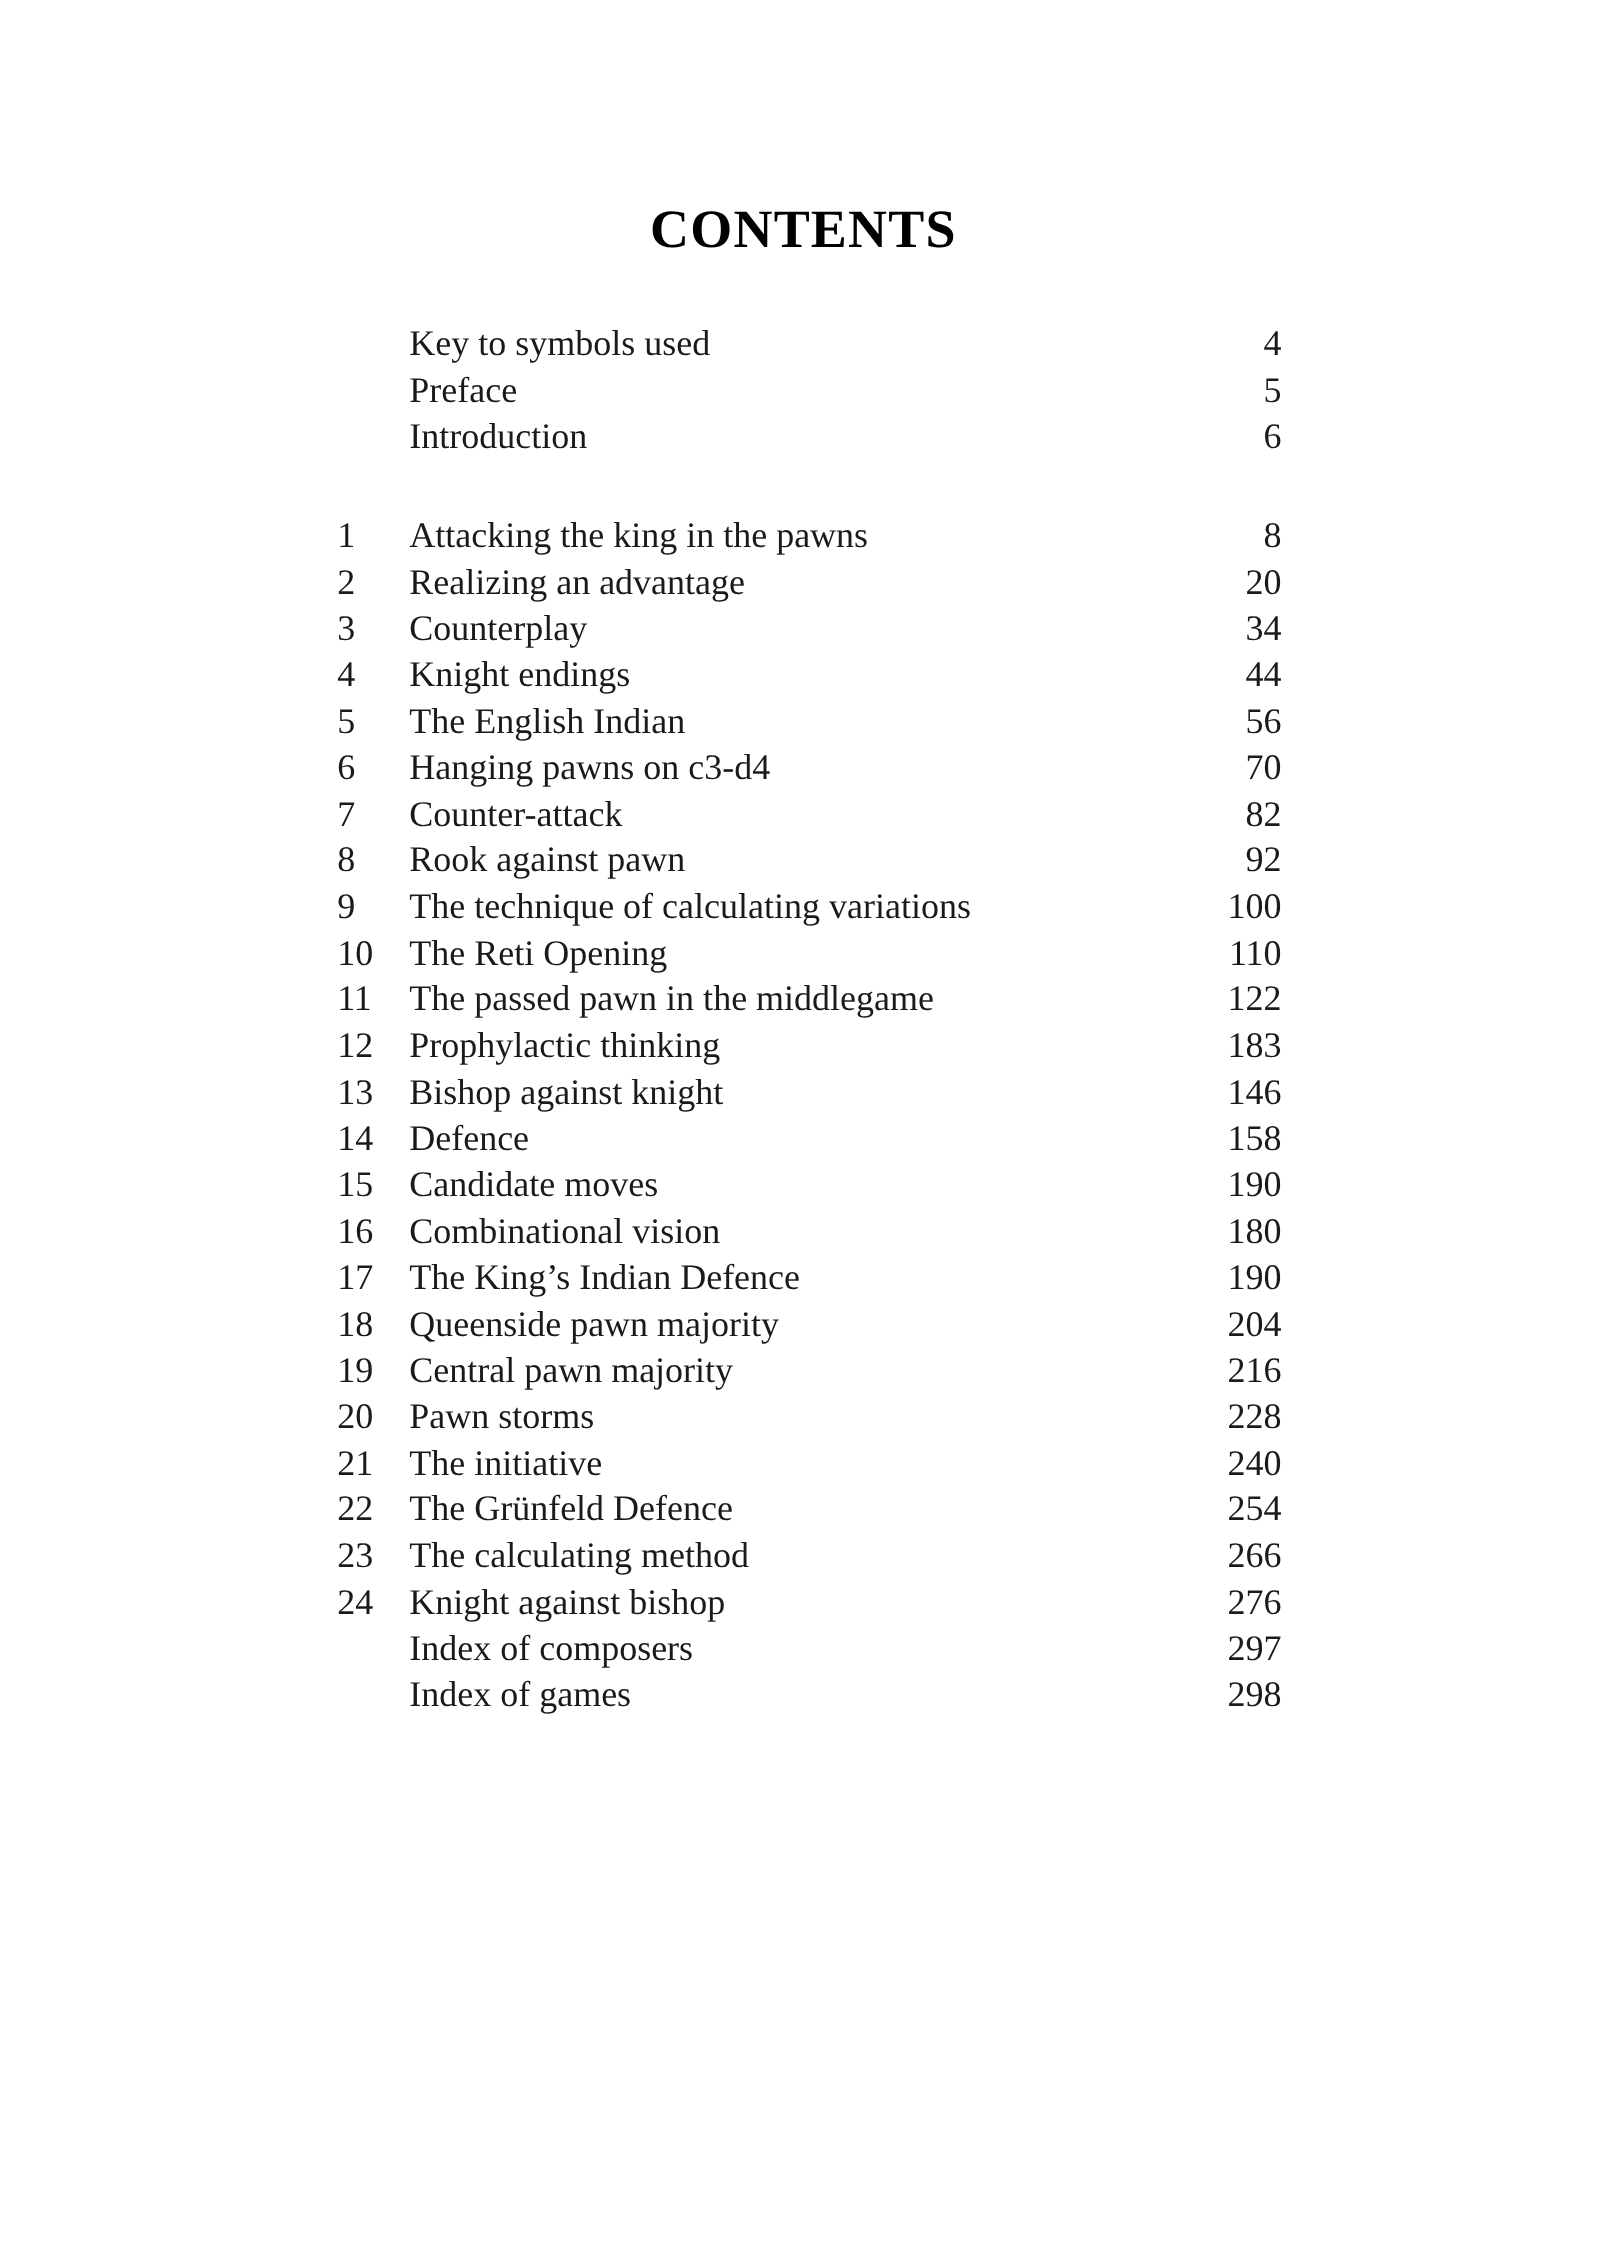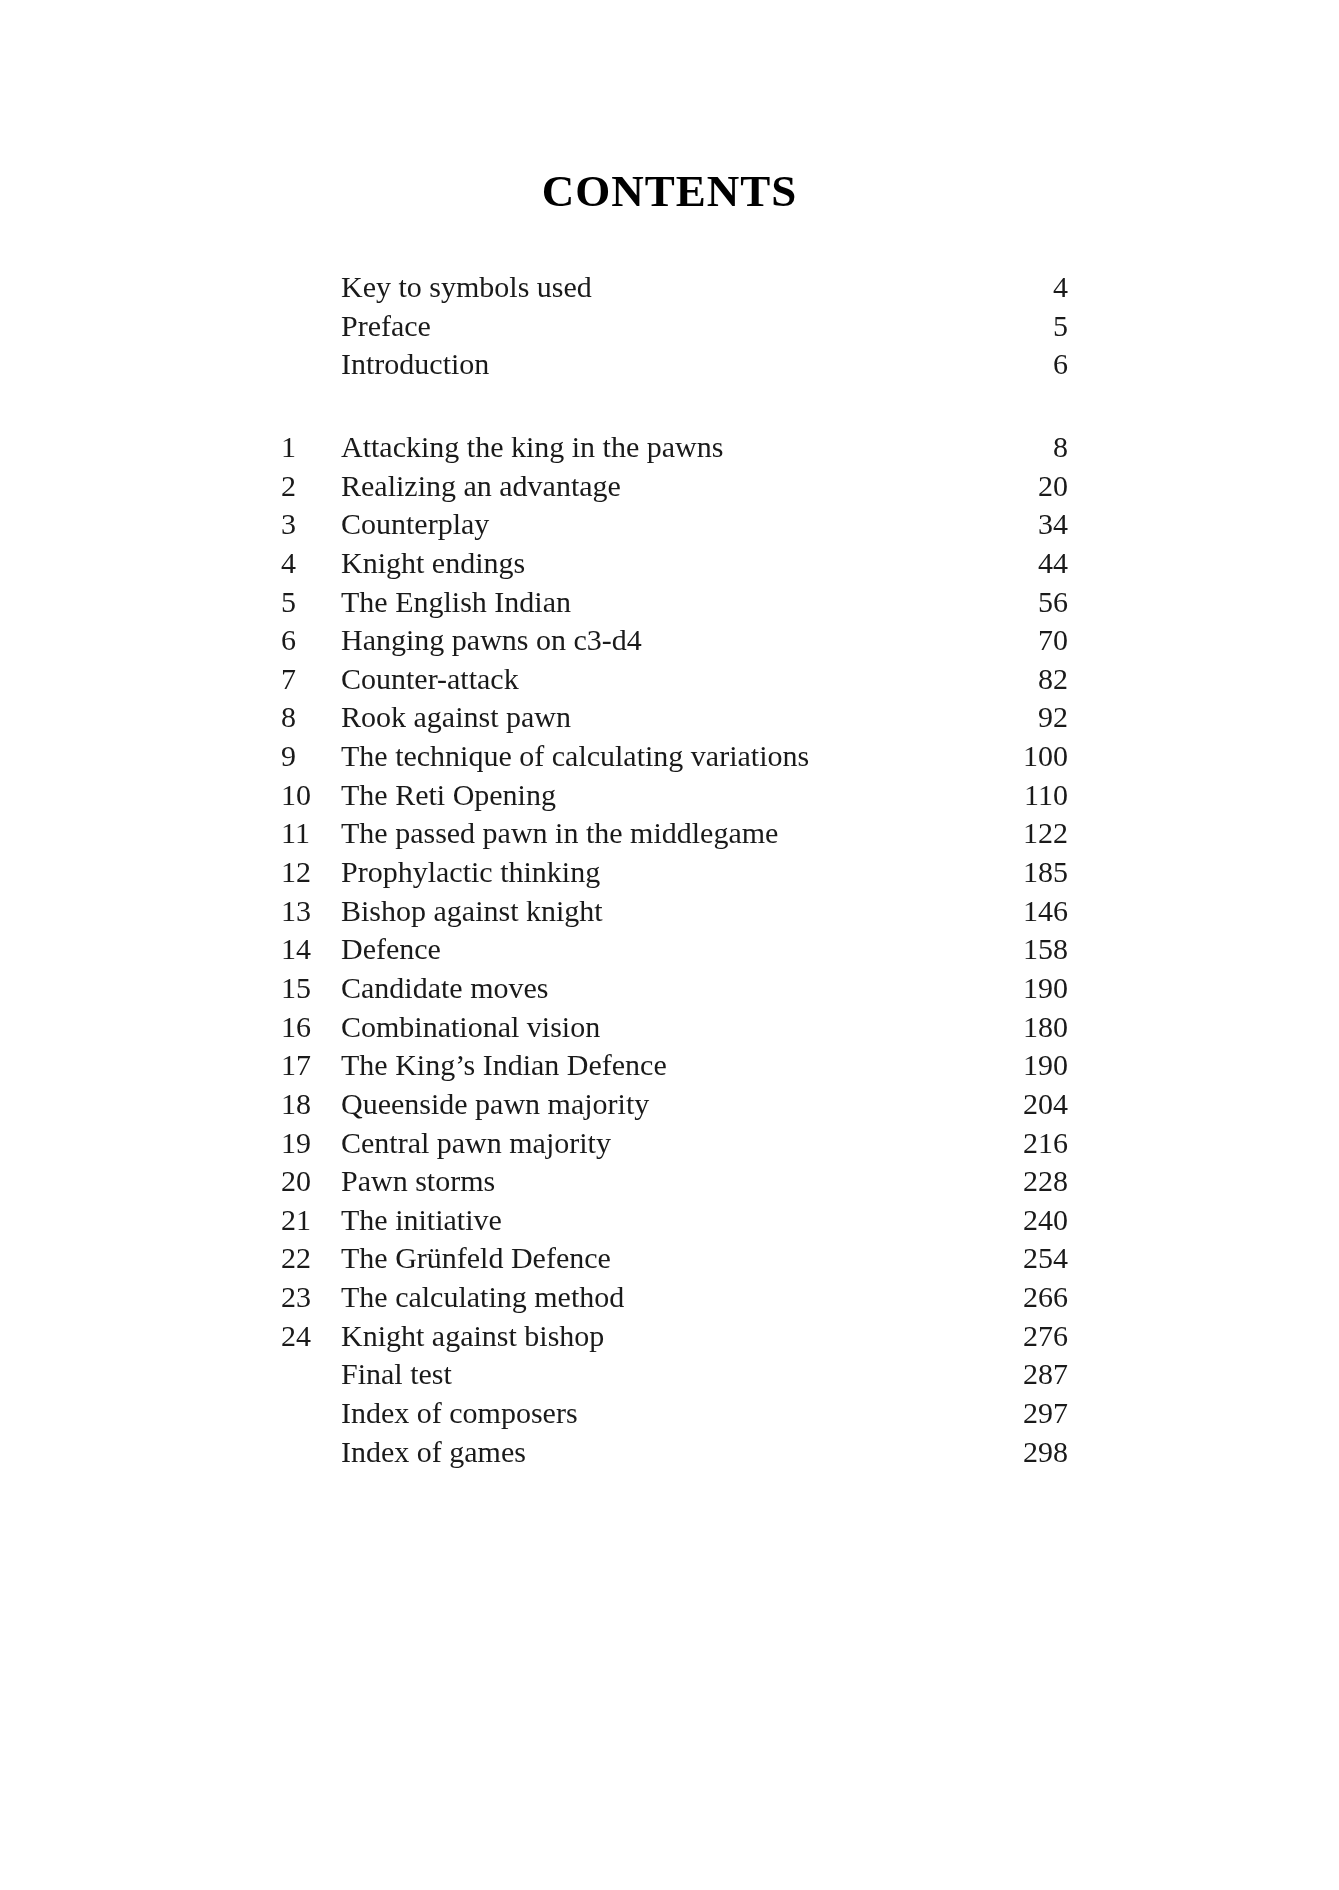"185" span.toc-page { text: 185 -> 183 }
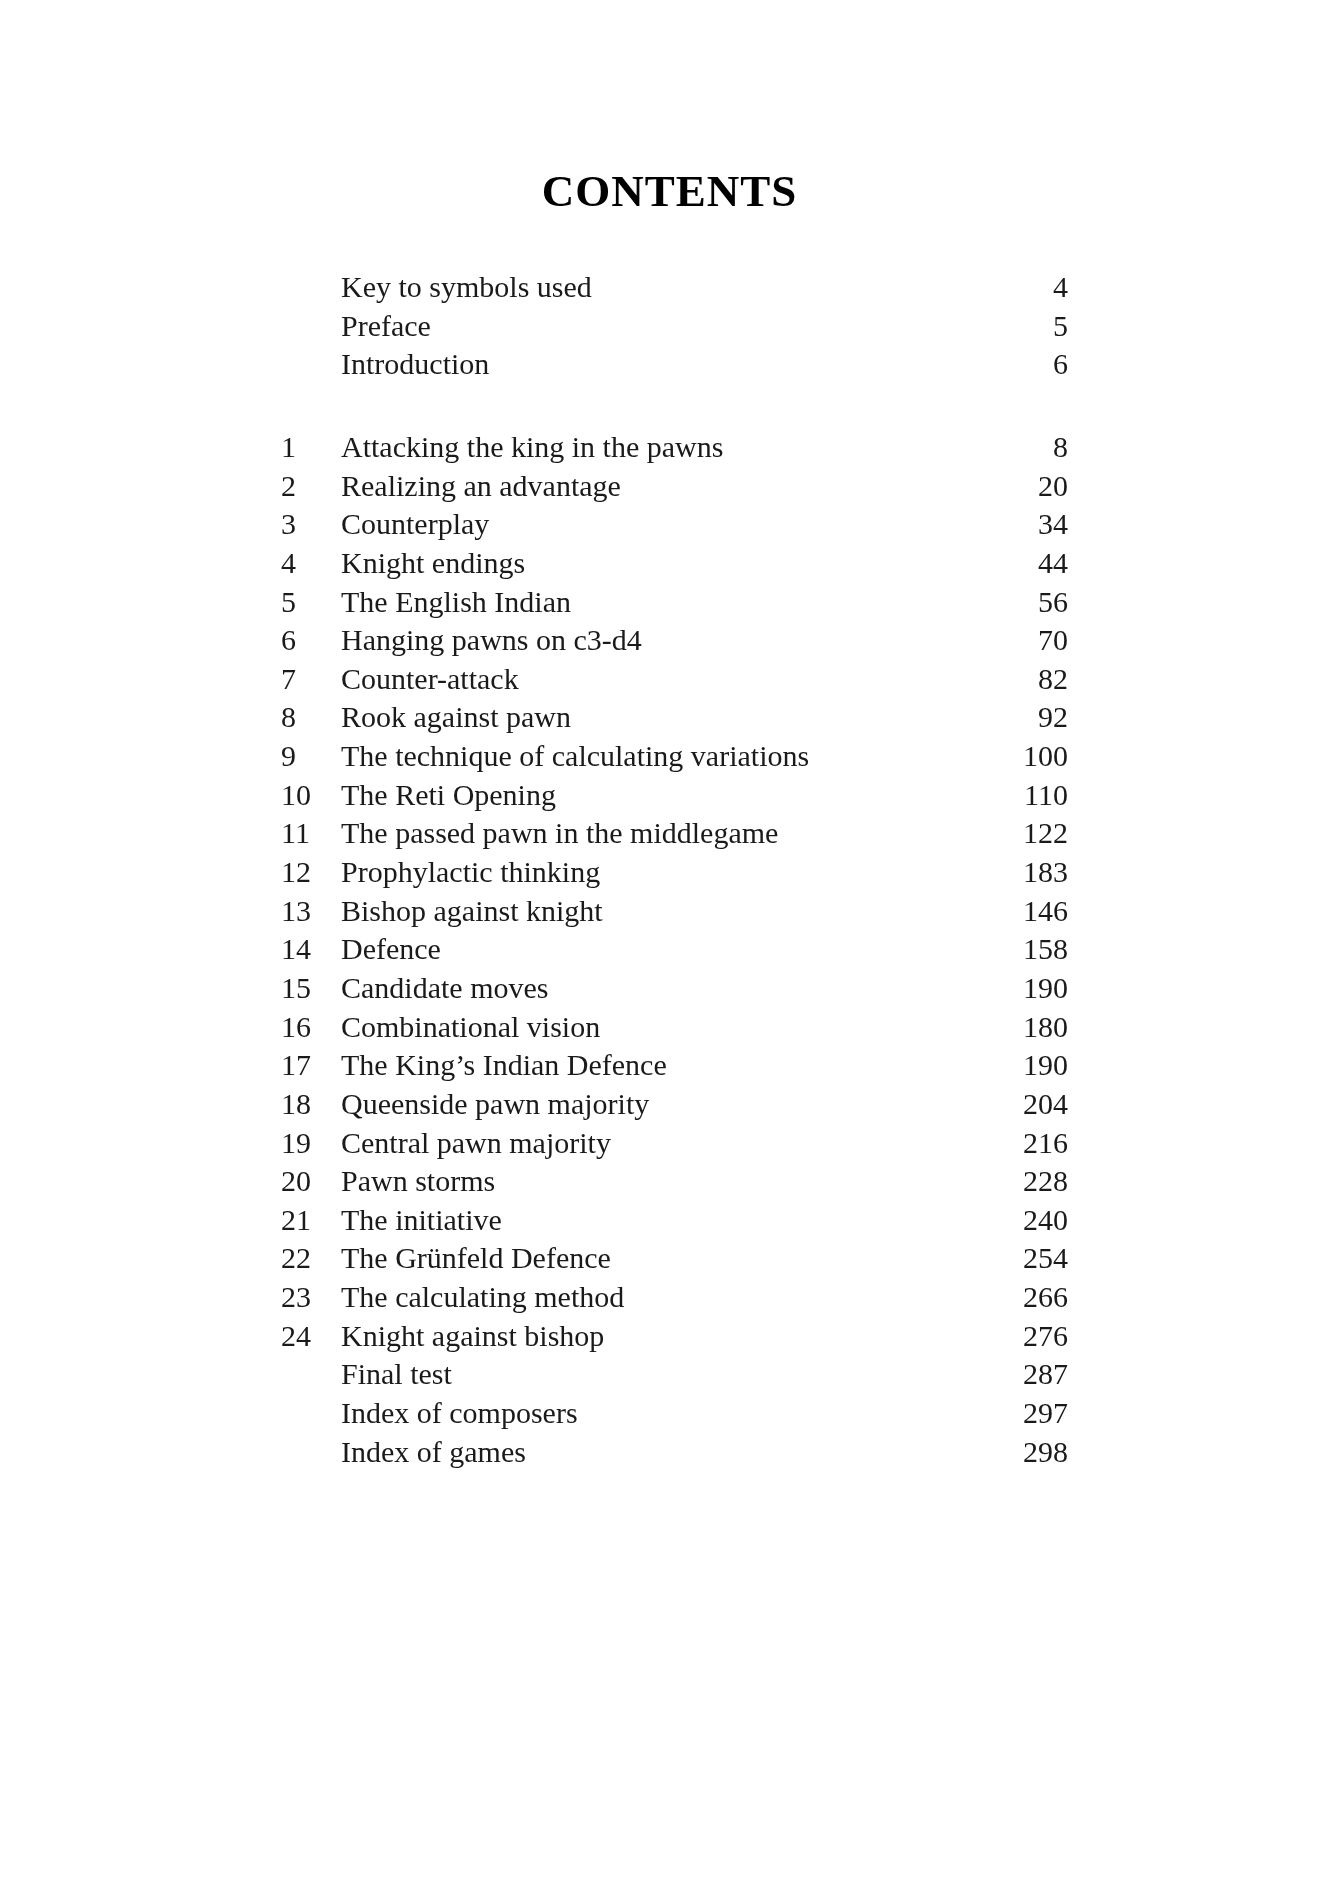"Final test" div.toc-row { html: <div> <span></span> <span>Final test</span> <span>287</span> </div> -> none }
